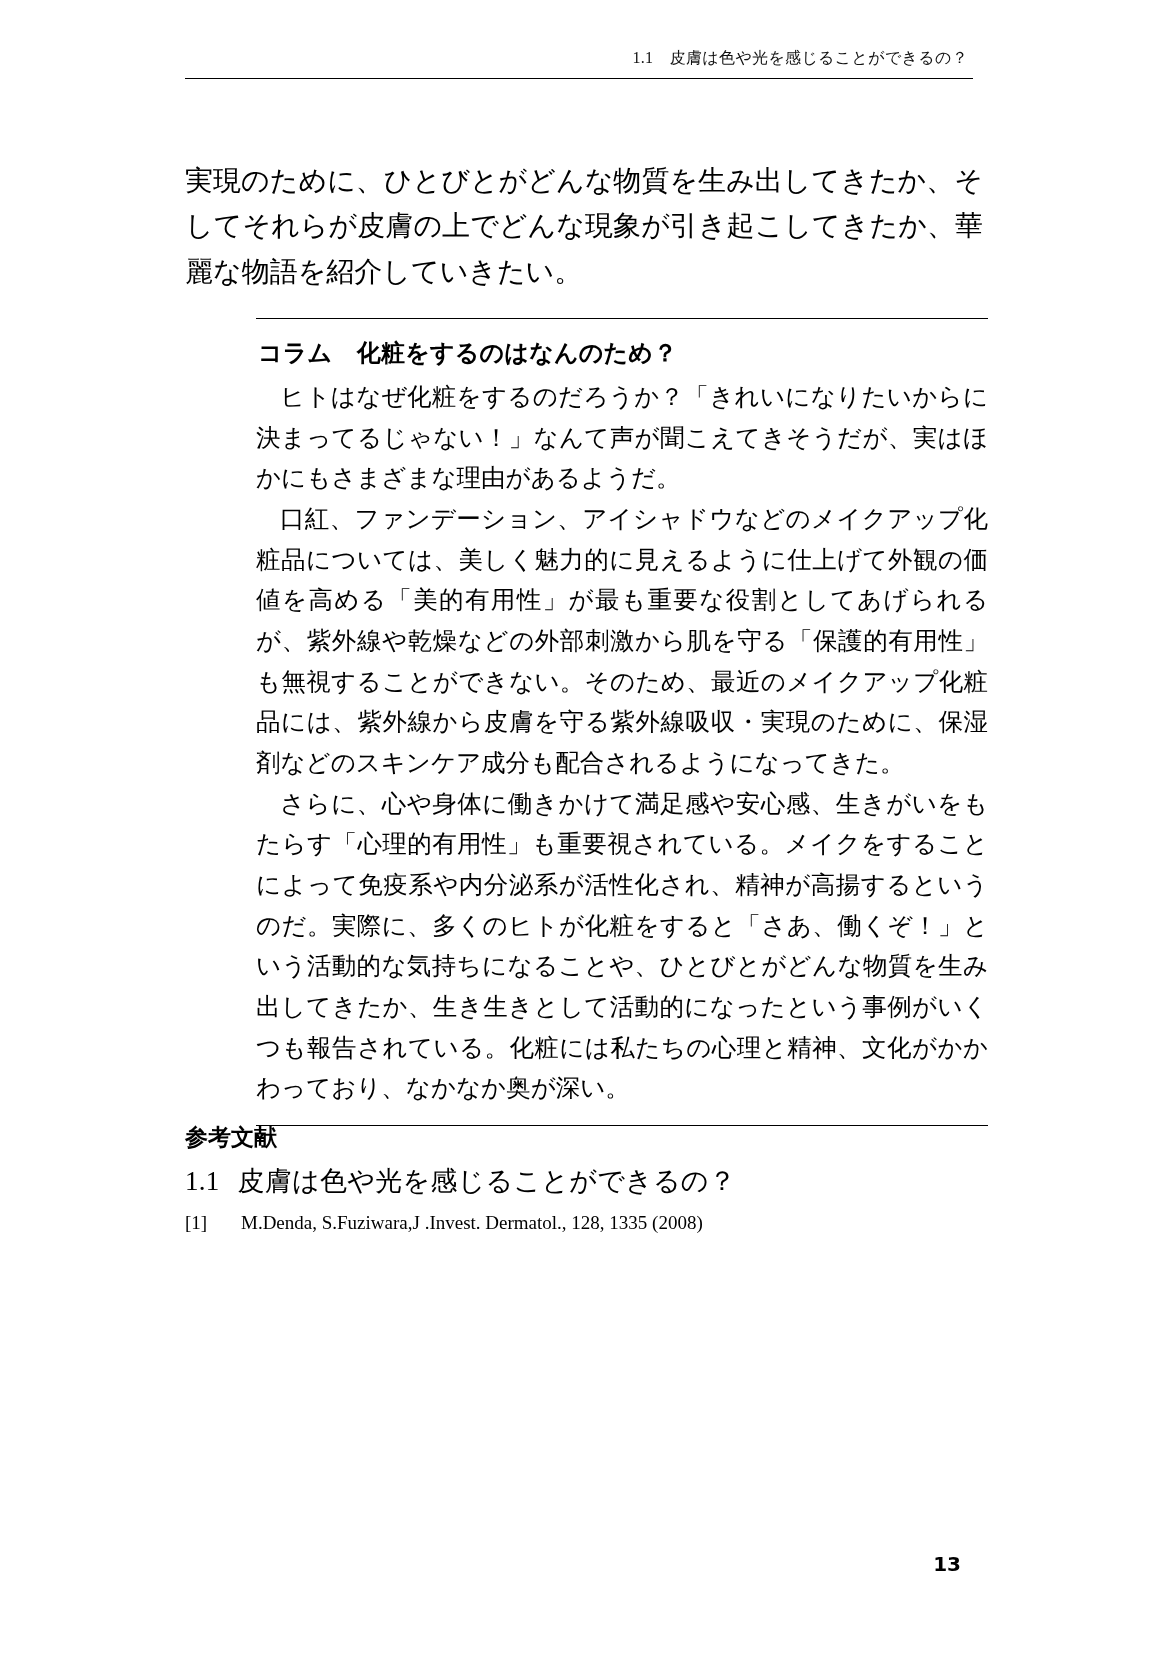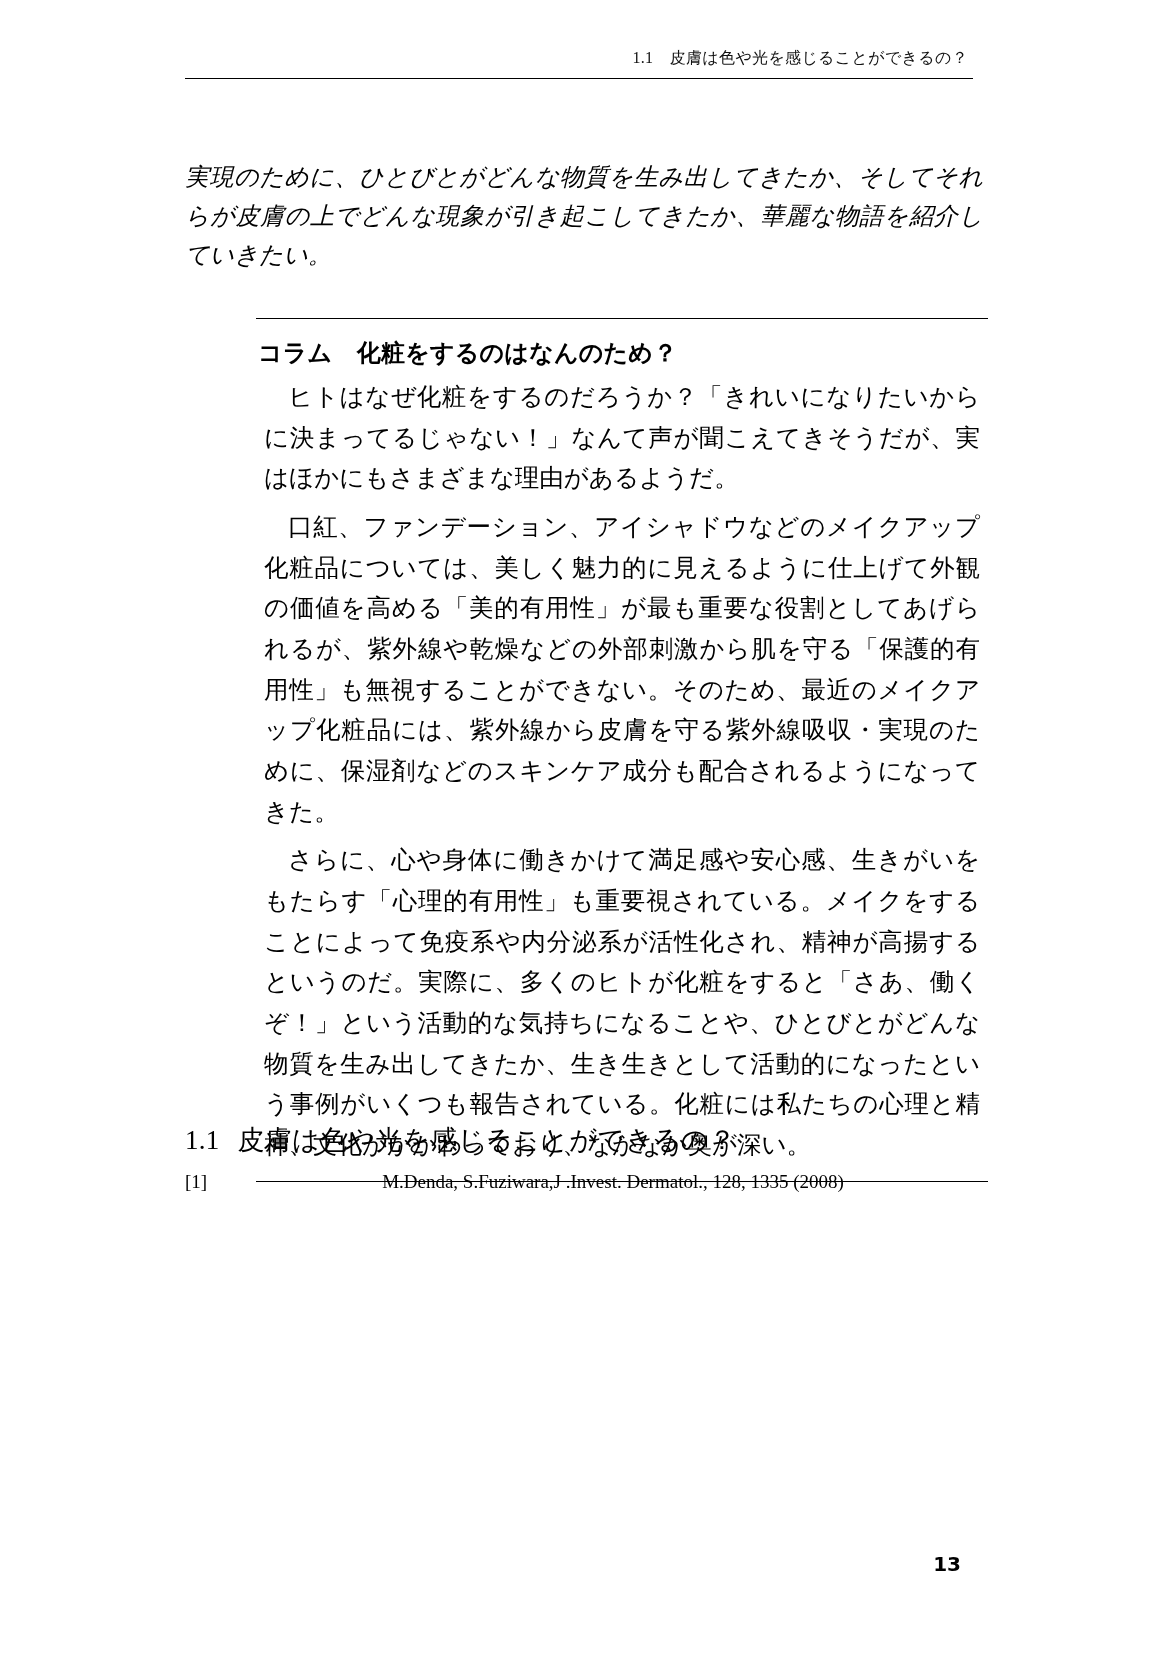"実現のために、ひとびとがどんな物質を生み出してきたか、そしてそれらが皮膚の上でど" .body-block { font-size: 24px -> 28px; font-style: italic -> none }
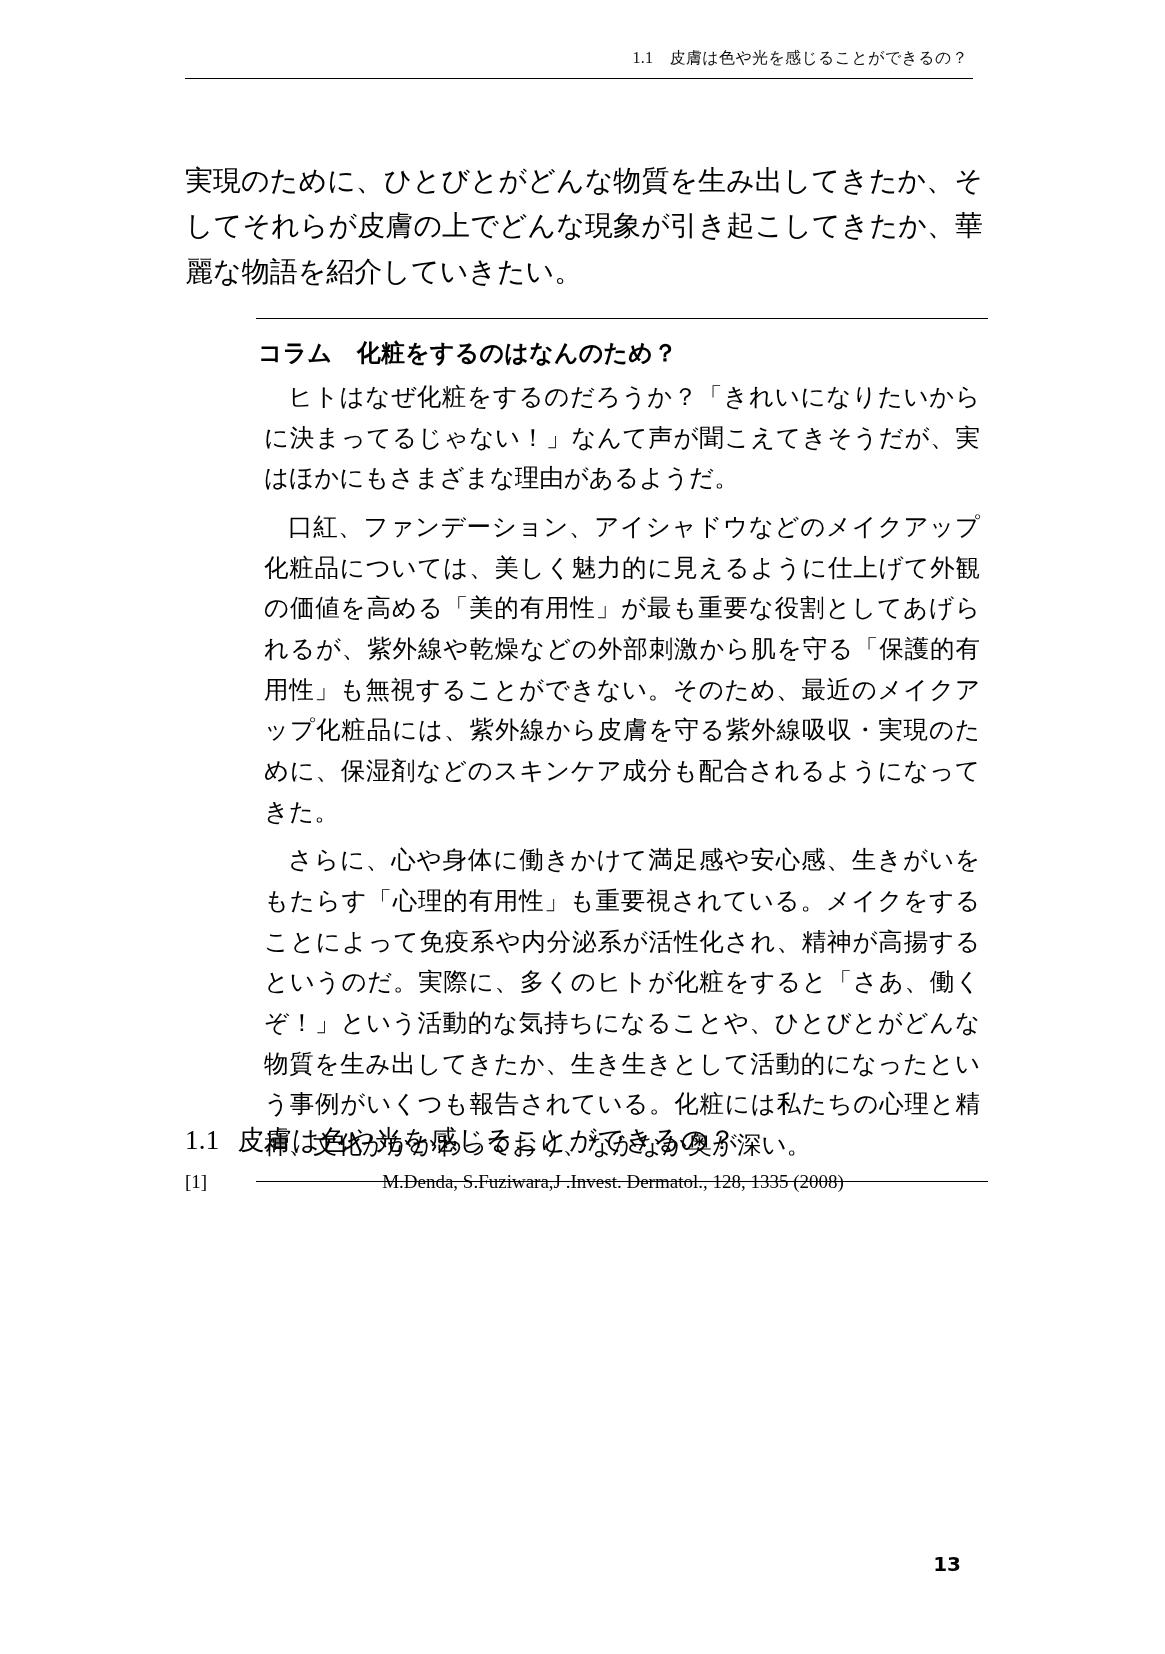"ヒトはなぜ化粧をするのだろうか？「きれいになりたいからに決まってるじゃない！」な" .column-p { margin: 8px -> 0 }
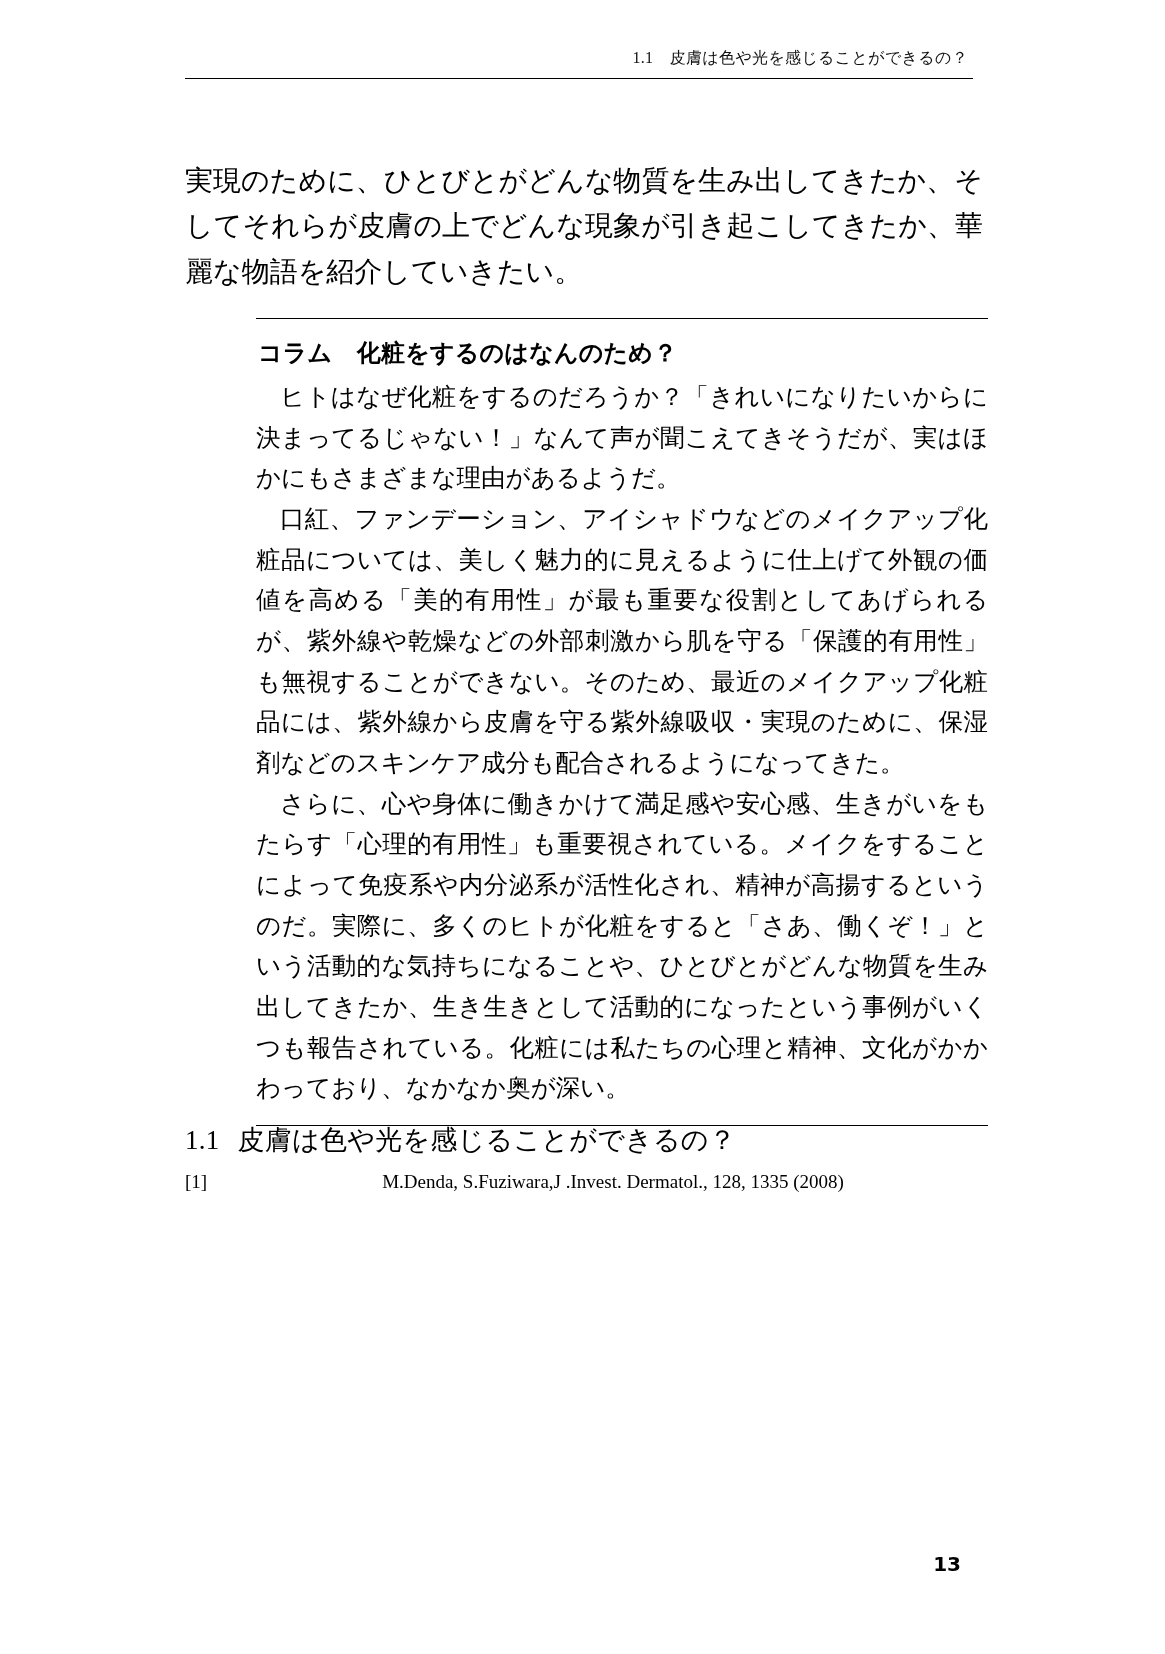"参考文献" div.refs-heading { html: none -> <div>参考文献</div> }
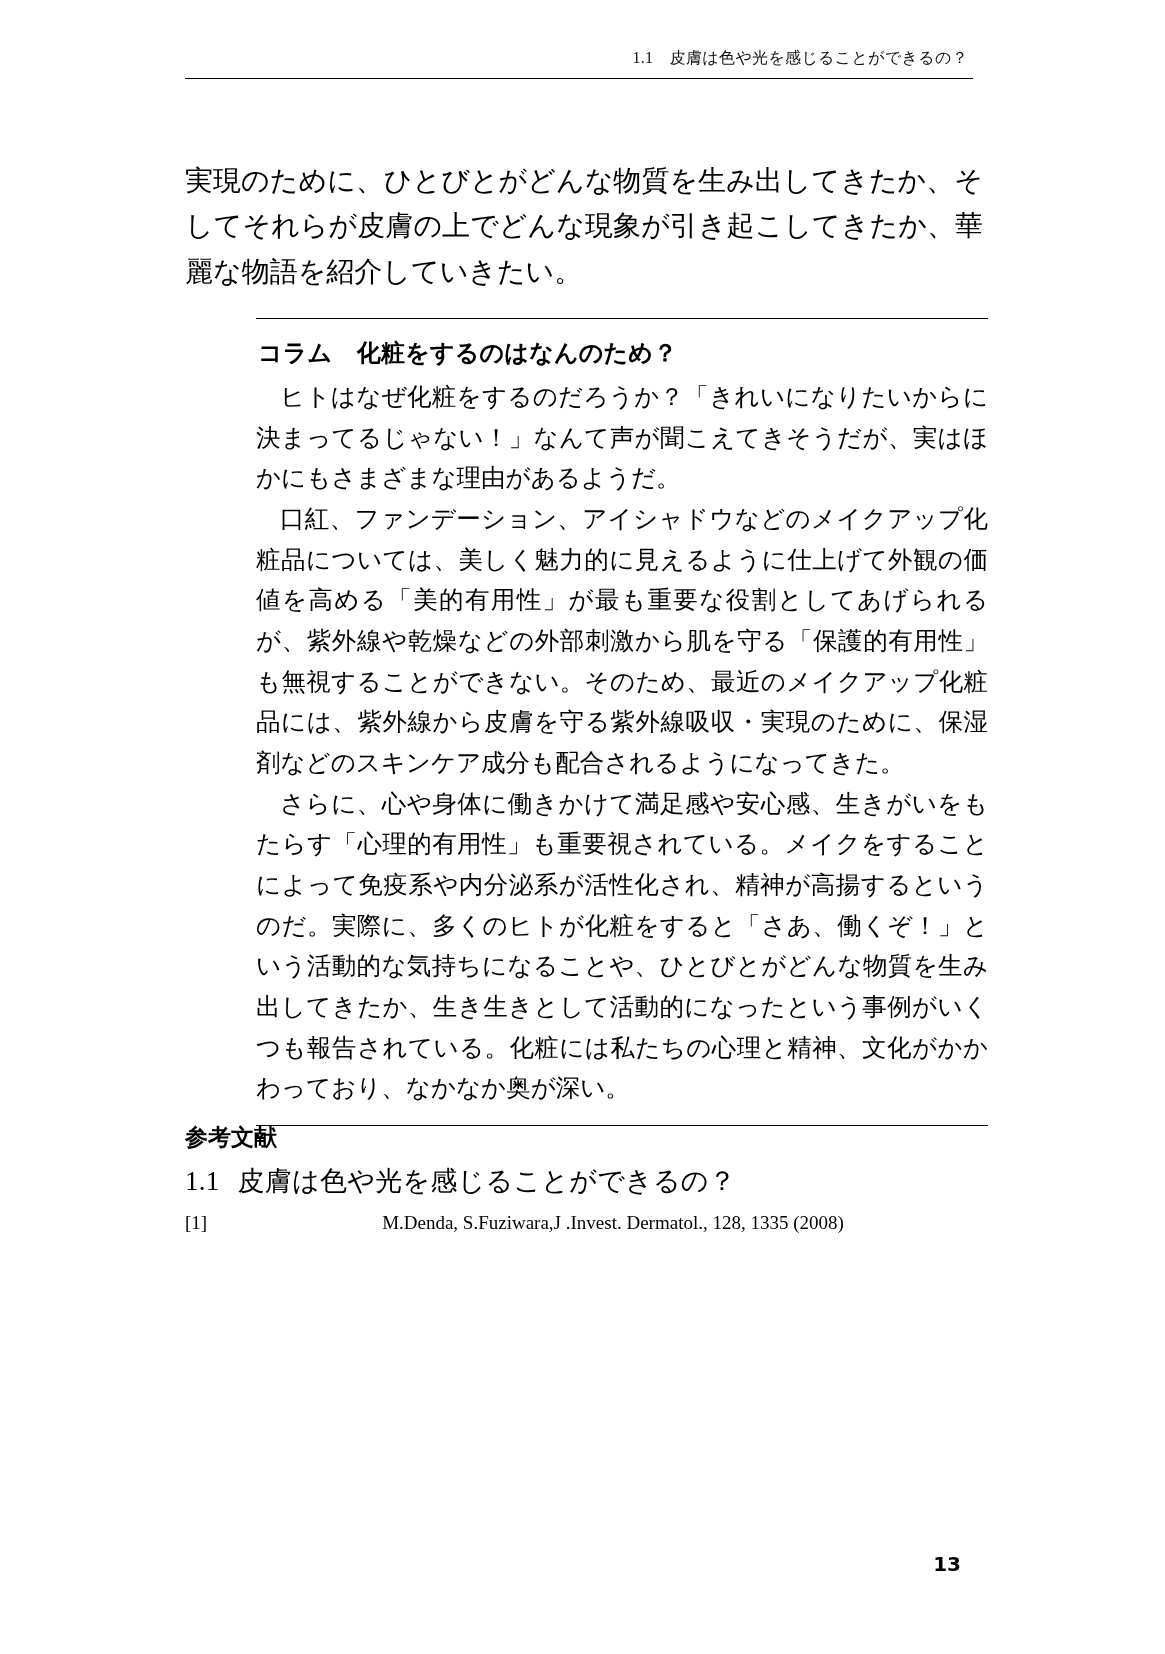"M.Denda, S.Fuziwara,J .Invest." .ref-text { text-align: center -> none }
